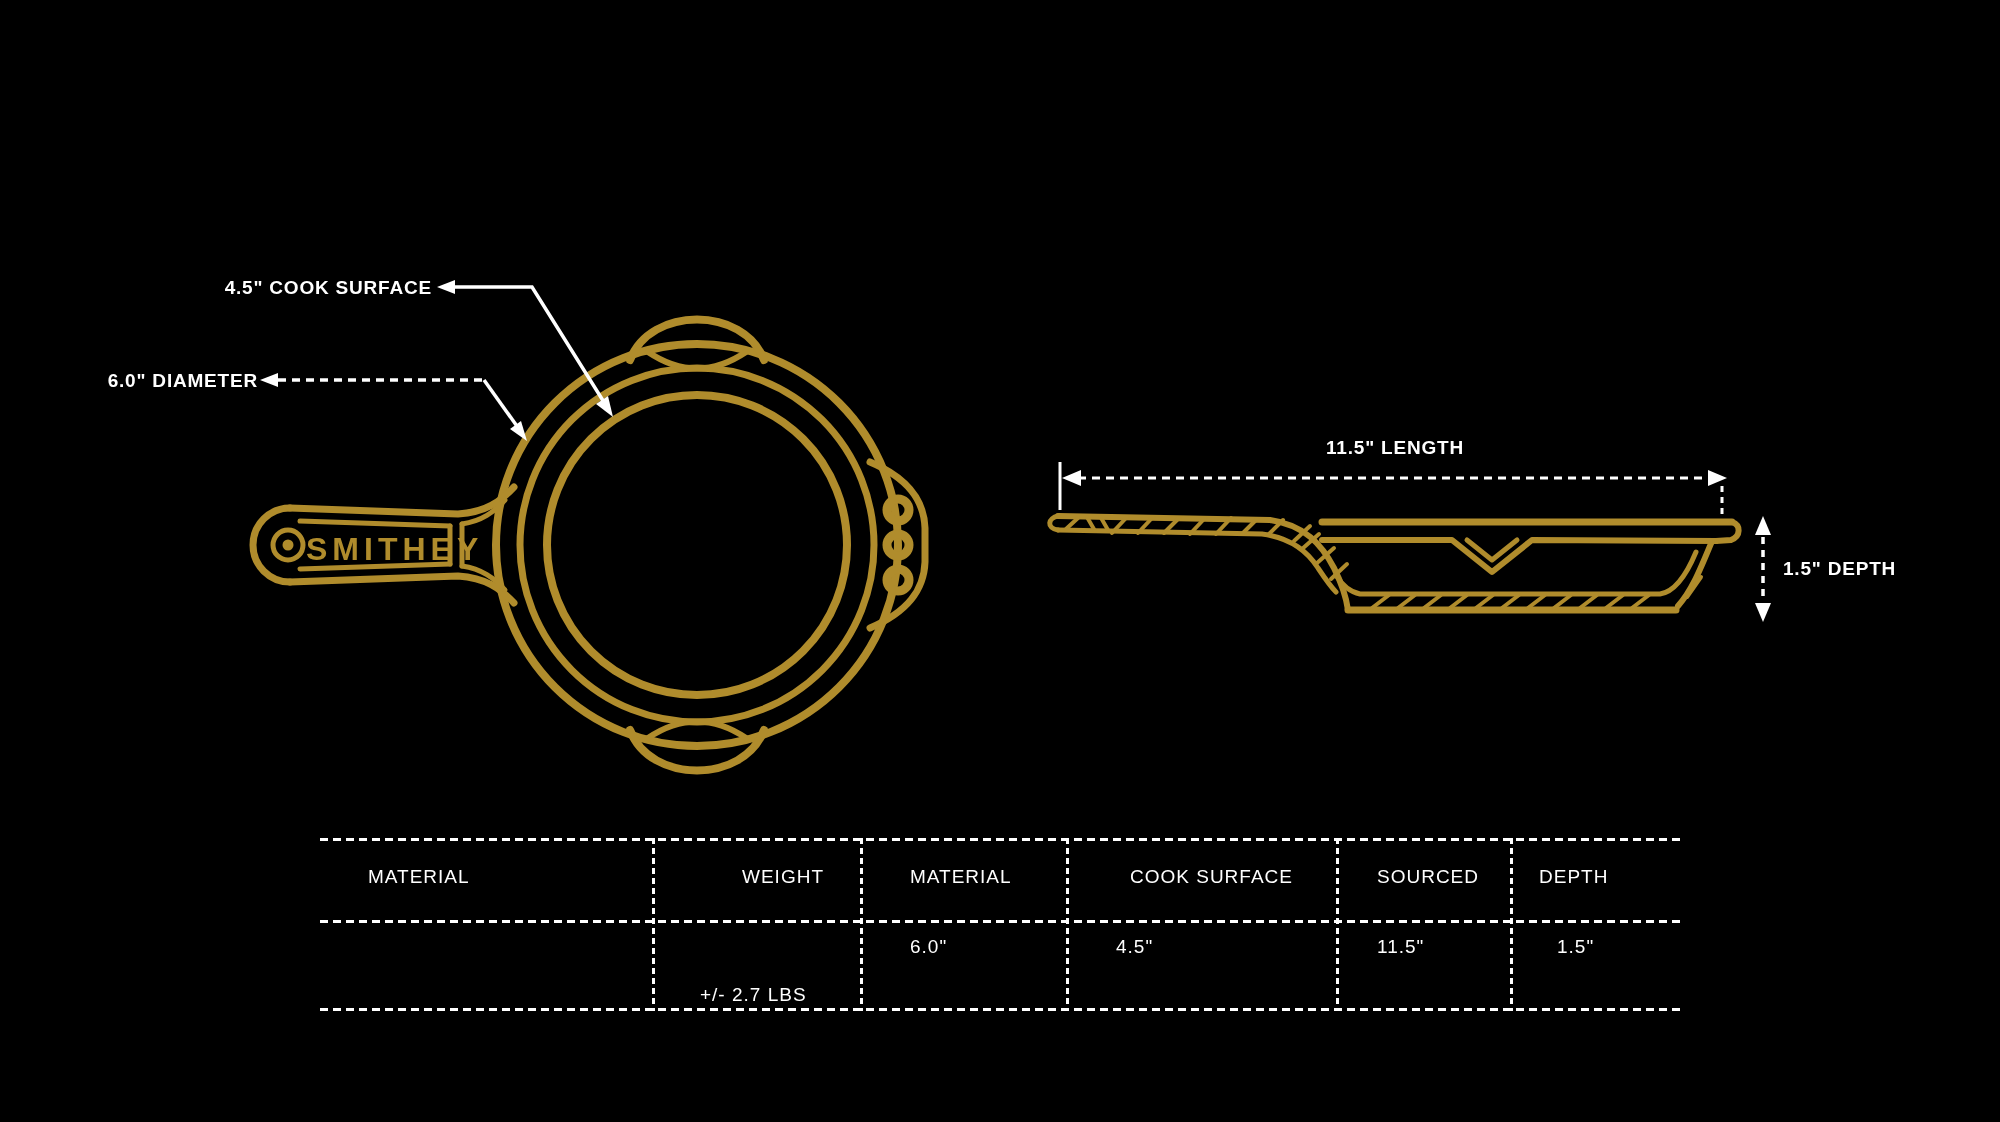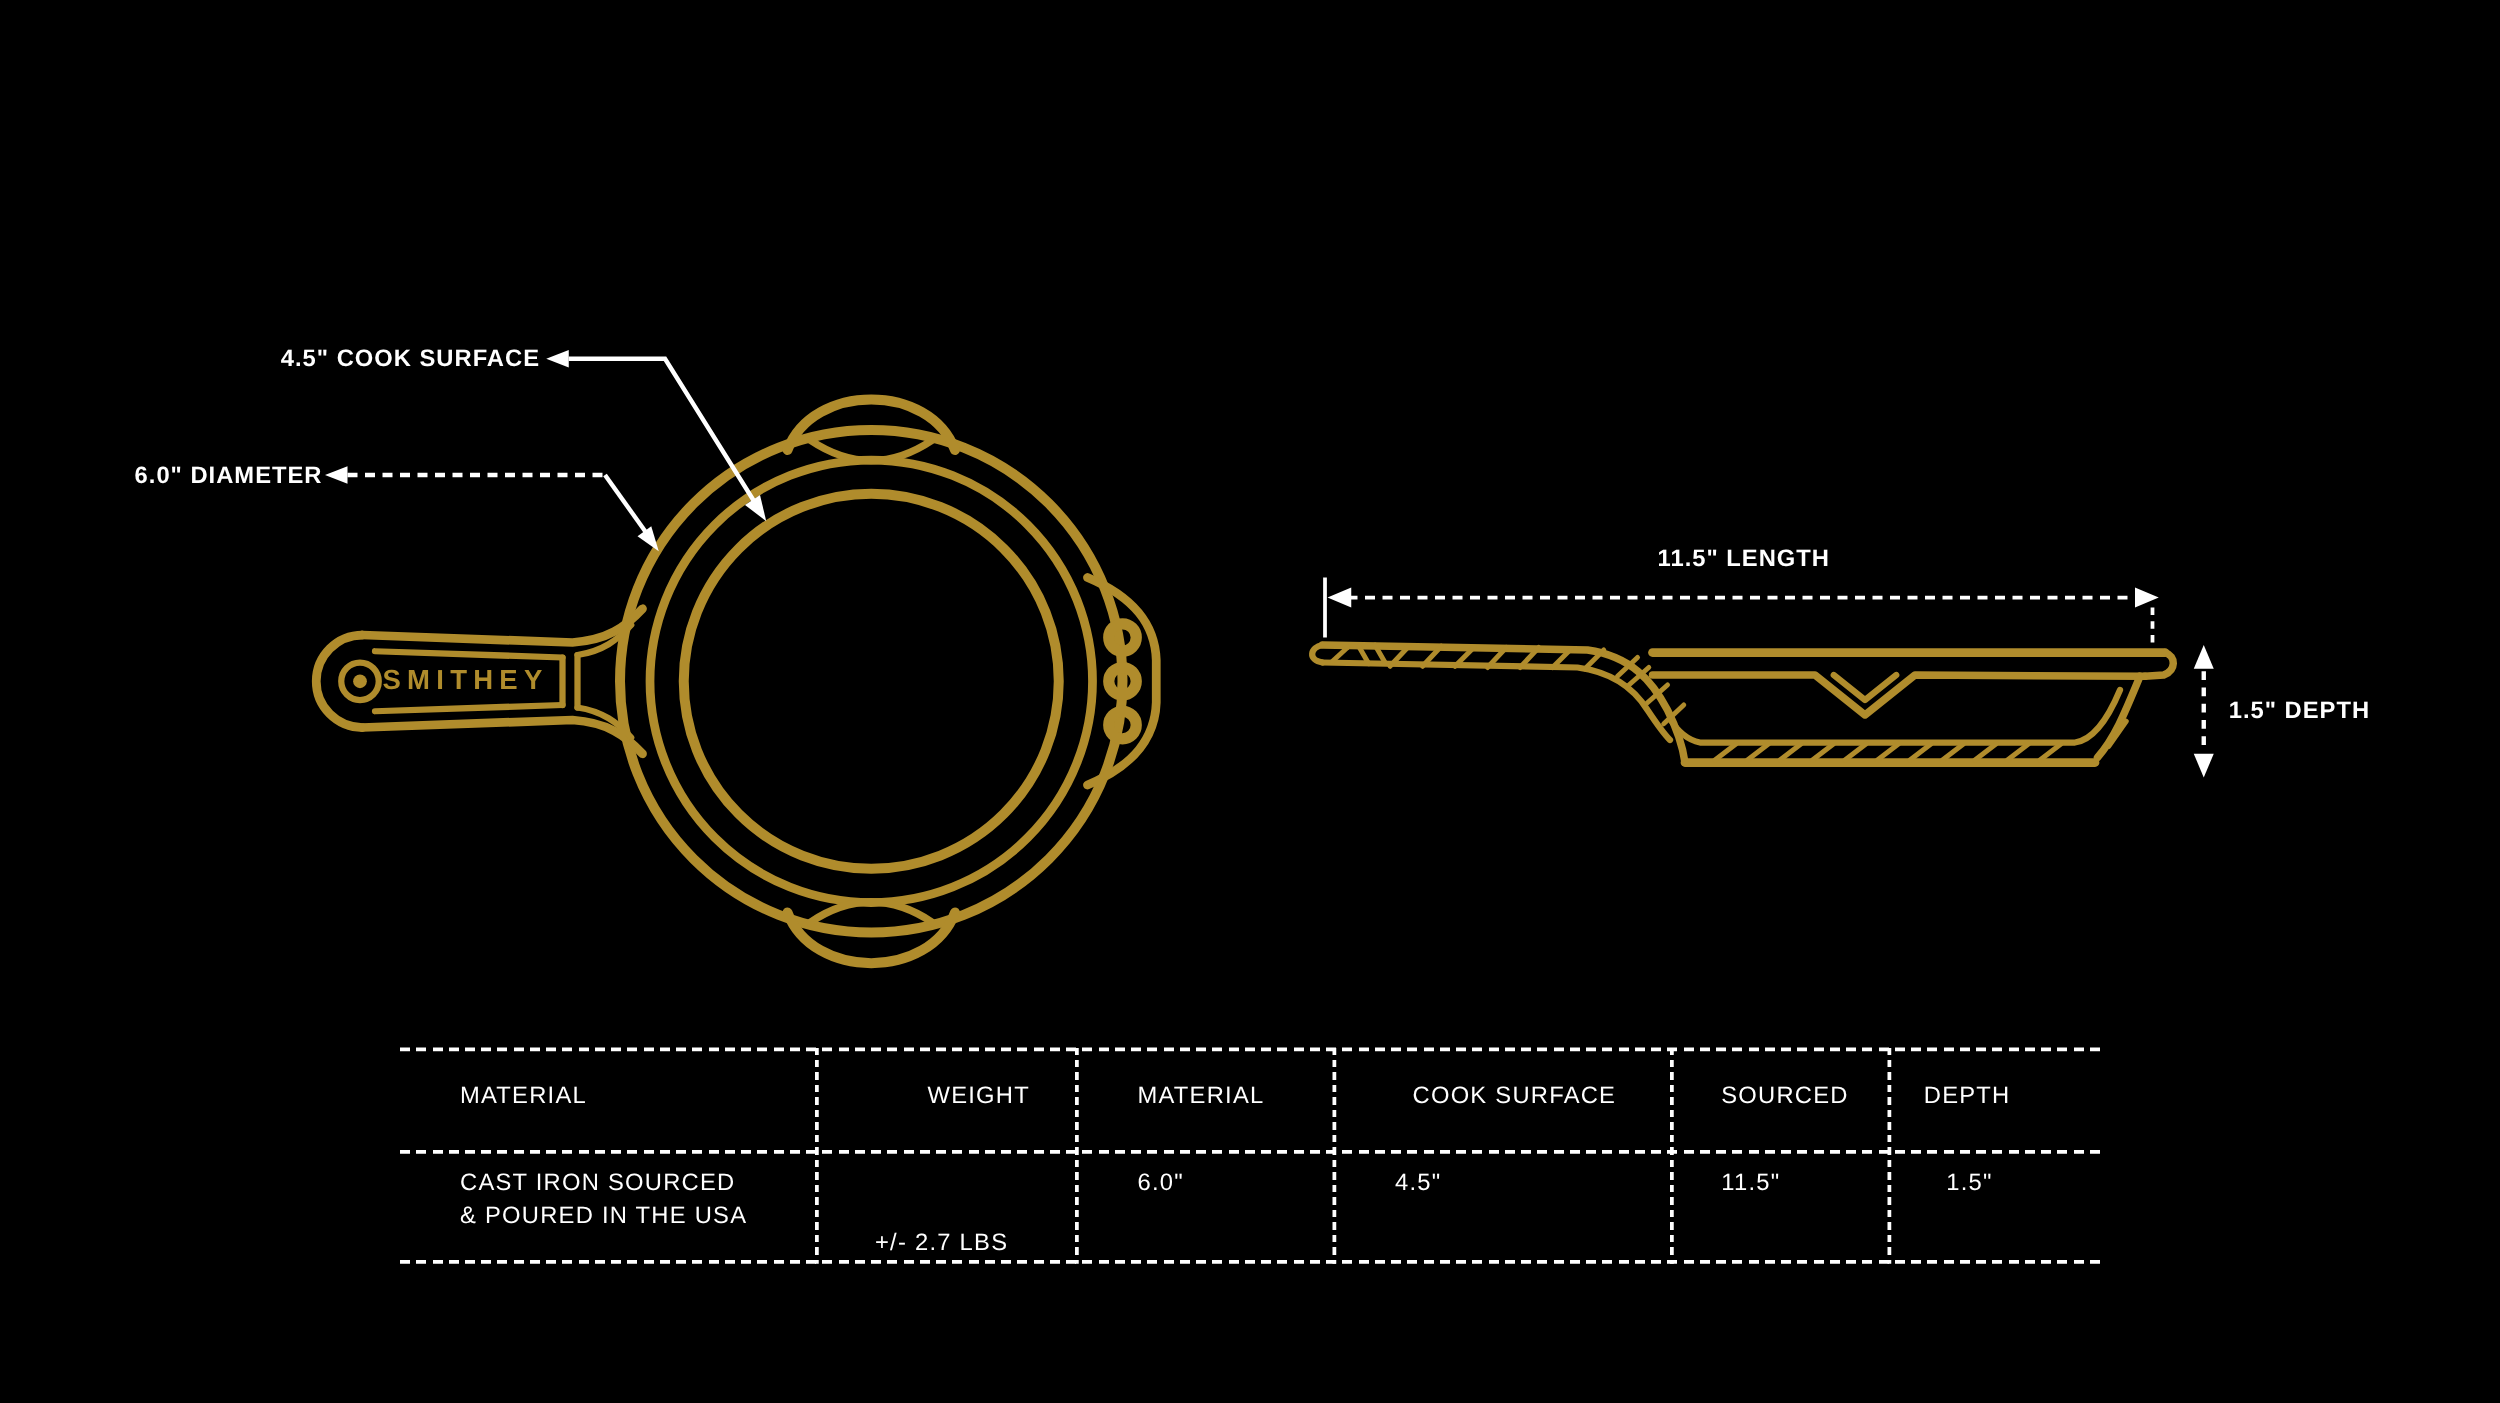"SMITHEY" .logo-text { font-size: 22px -> 32px }
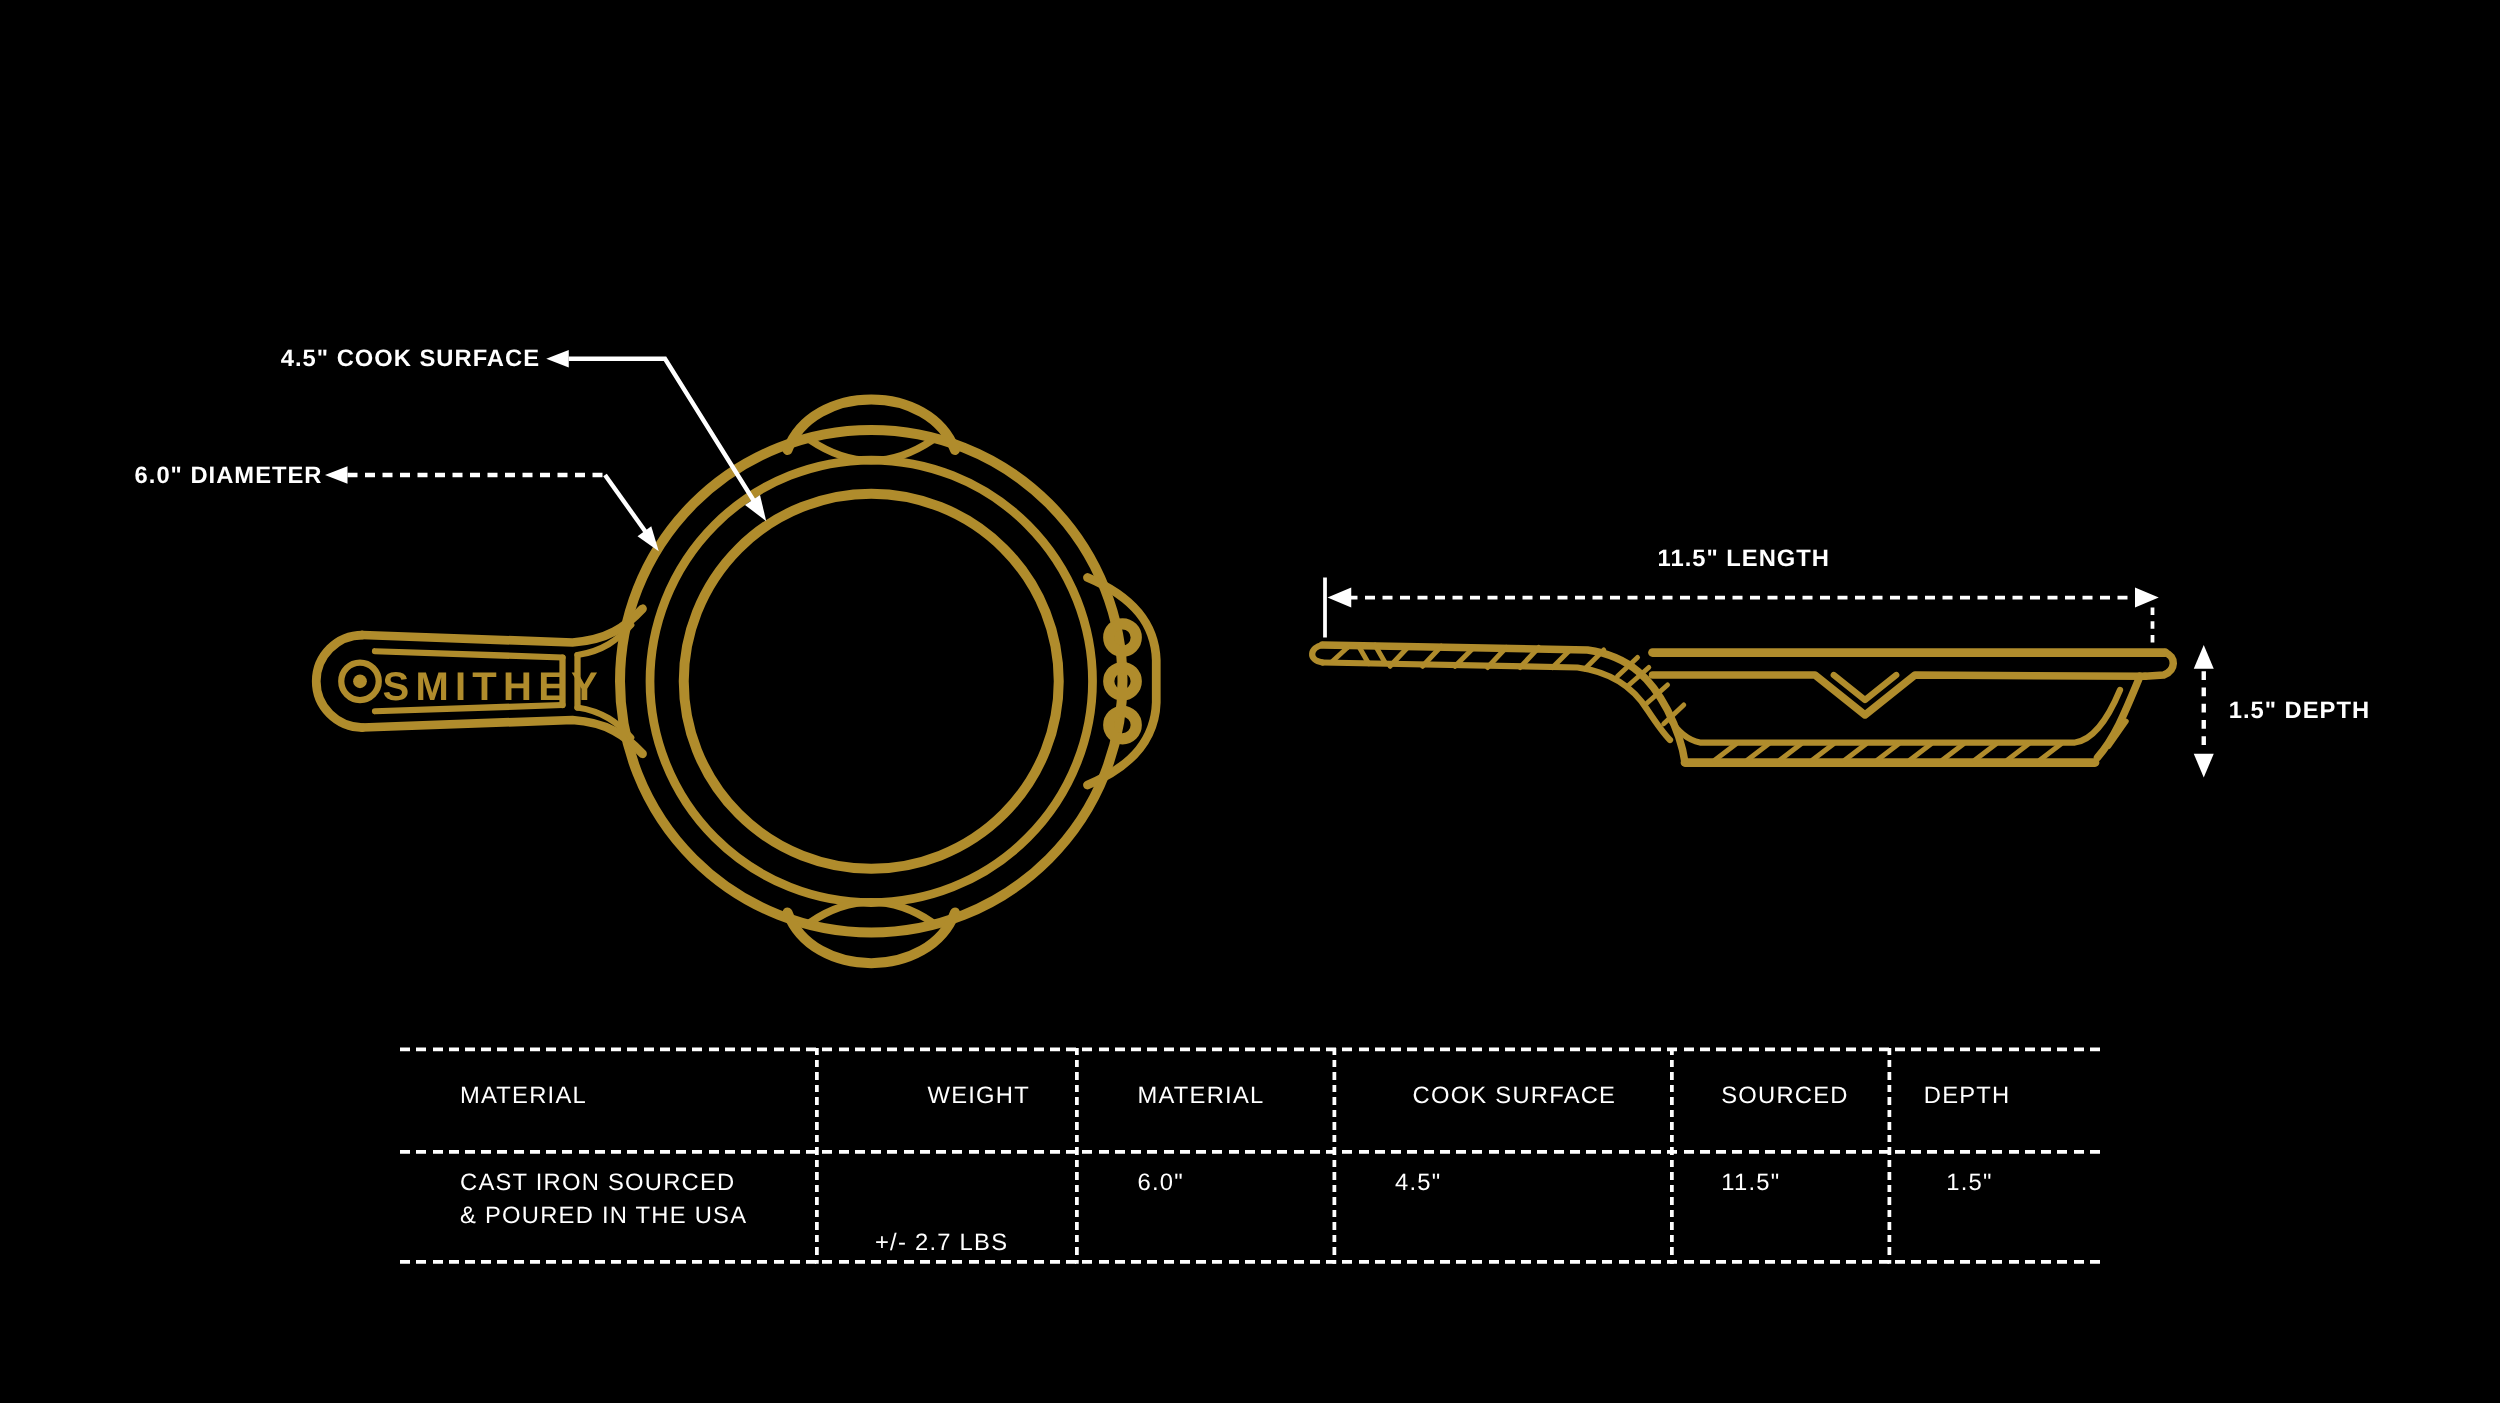"CAST IRON SOURCED" div.cell { html: <div> <span>CAST IRON SOURCED</span> <span>&amp; POURED IN THE USA</span> </div> -> none }
